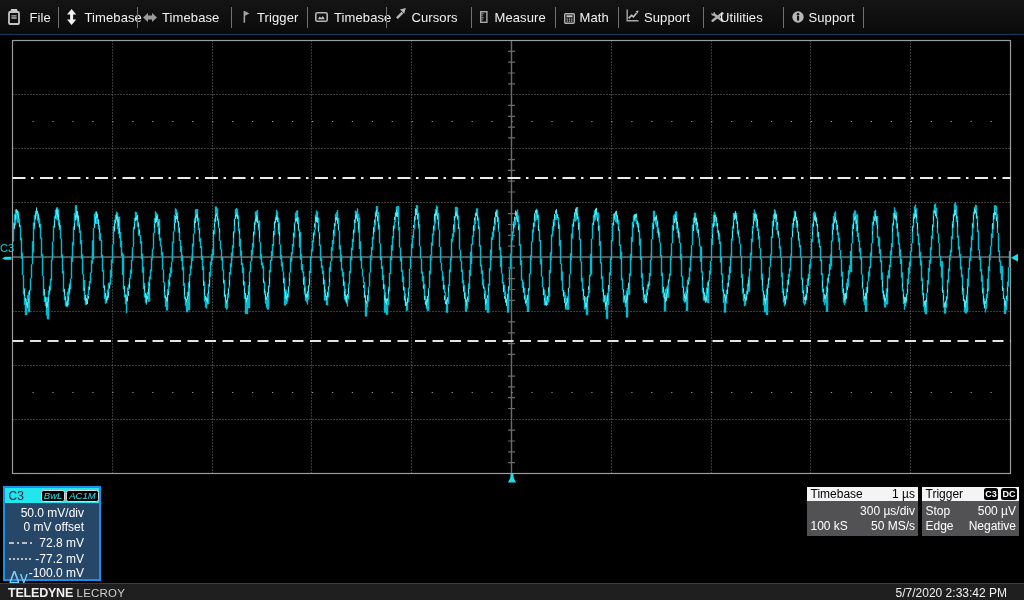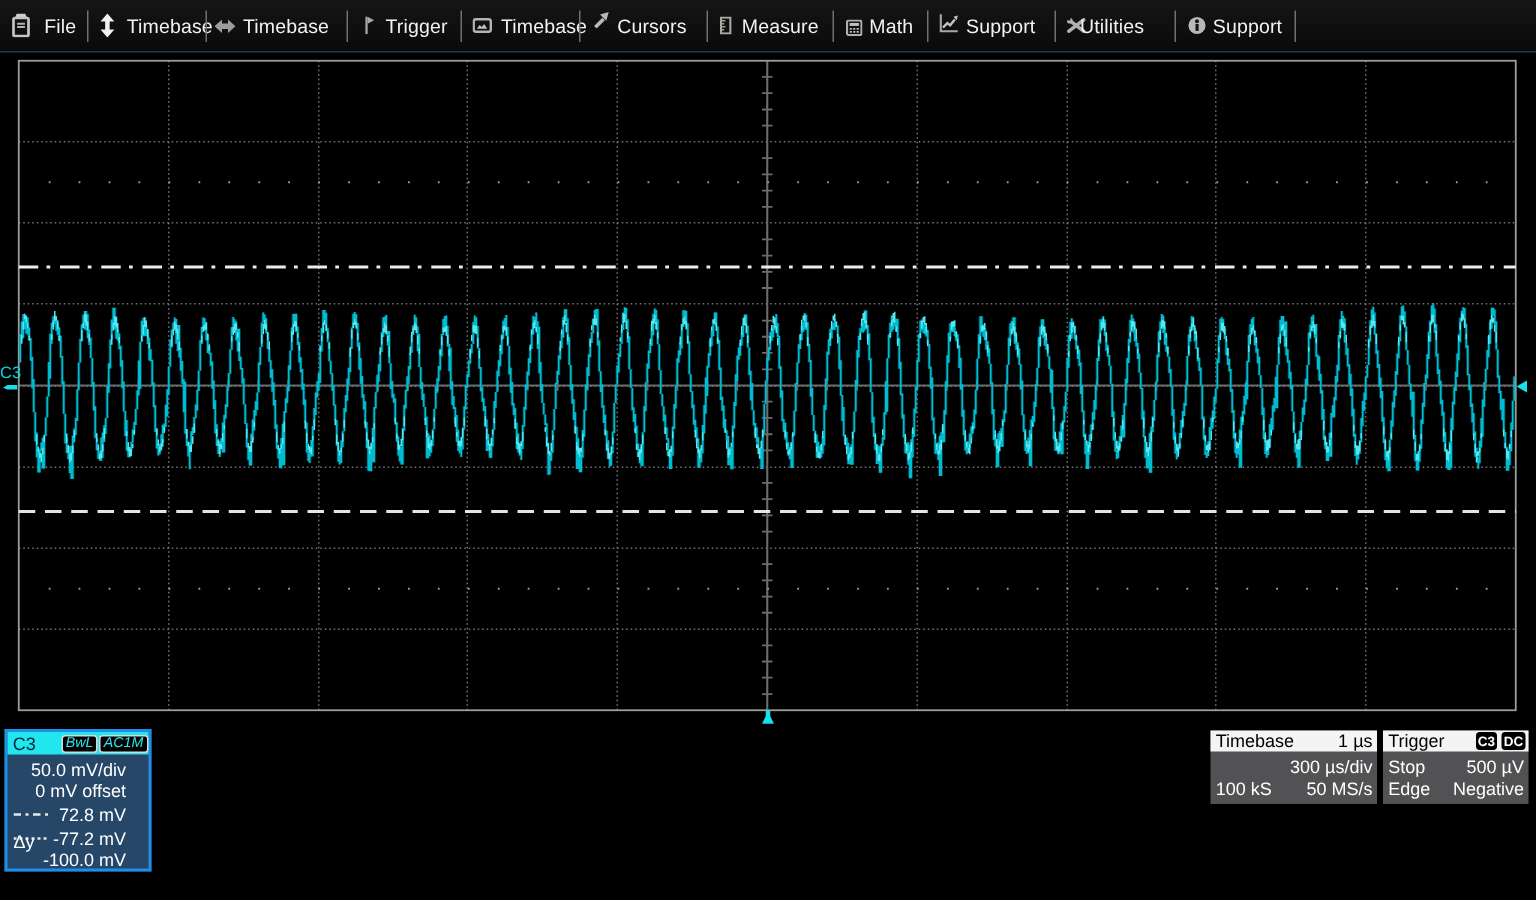"Δy" div { color: #ffffff -> #7dd3fc; font-size: 12px -> 16px; top: 66px -> 81px }
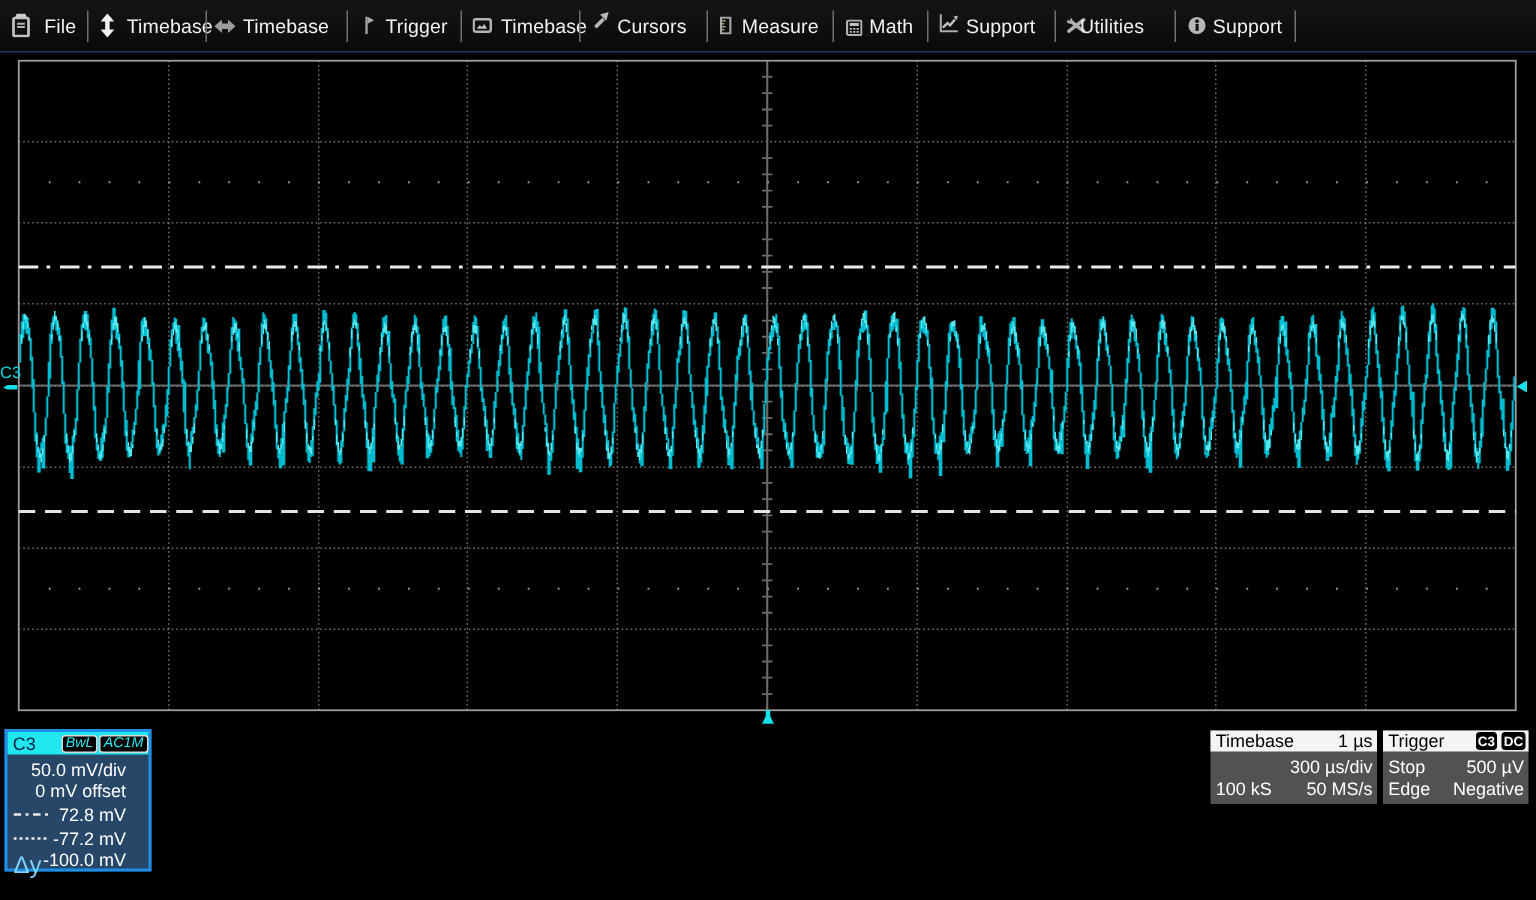"TELEDYNE LECROY" div { html: none -> <div> <div><b>TELEDYNE</b> <span>LECROY</span></div> <div>5/7/2020 2:33:42 PM</div> </div> }
